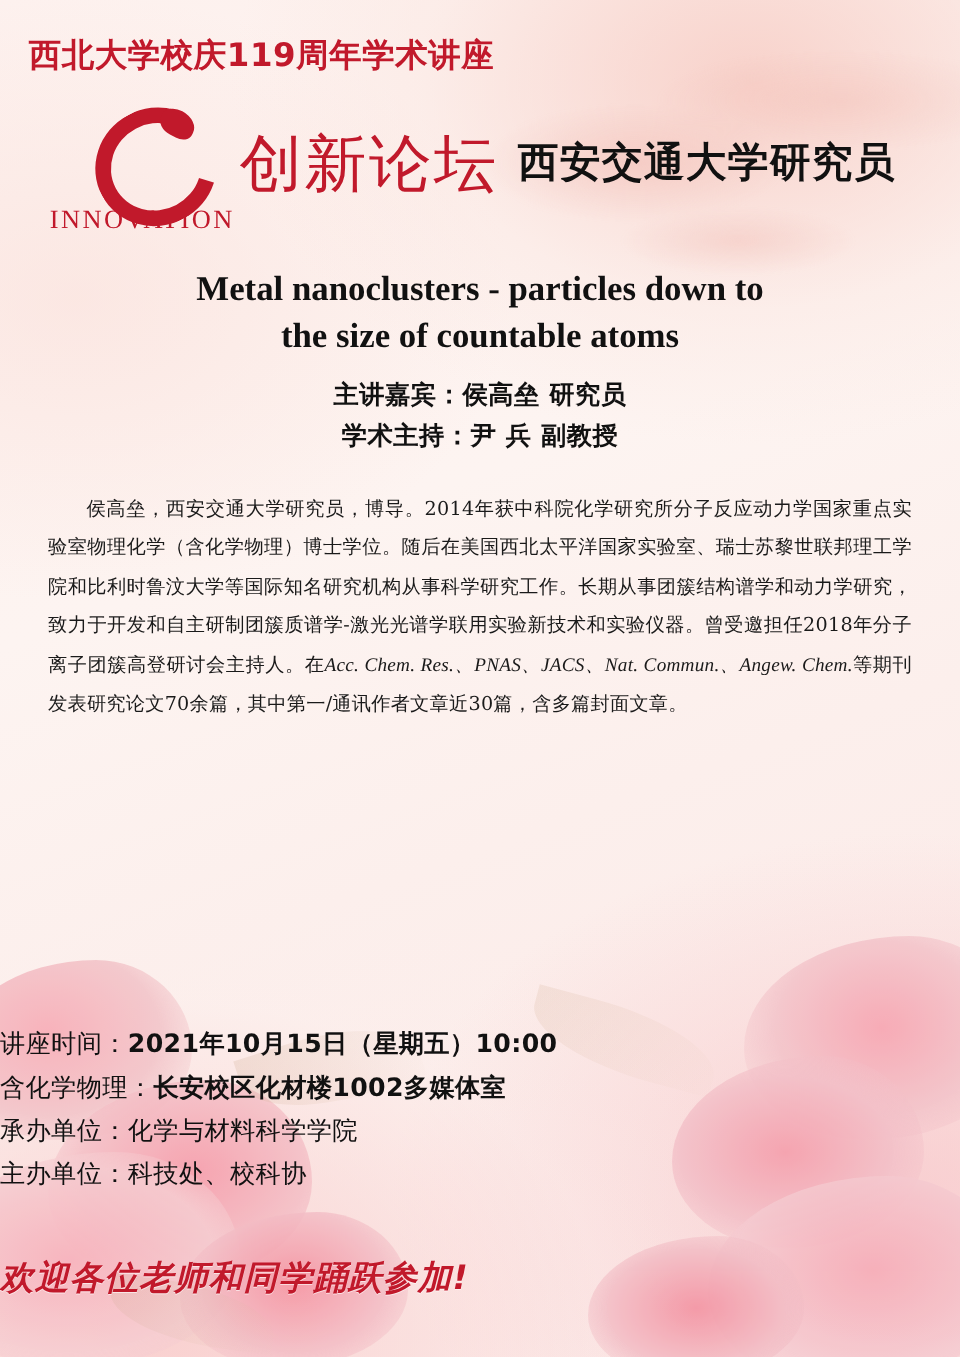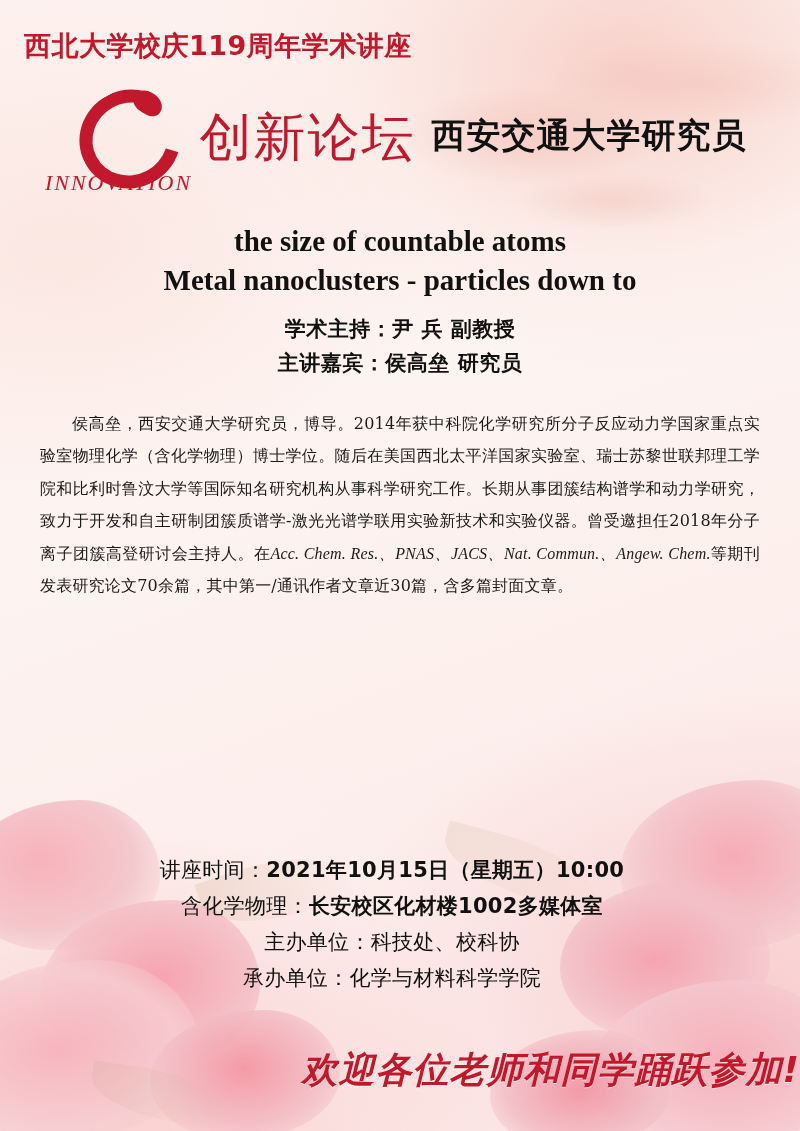"INNOVATION" .logo-block { font-style: italic -> none }
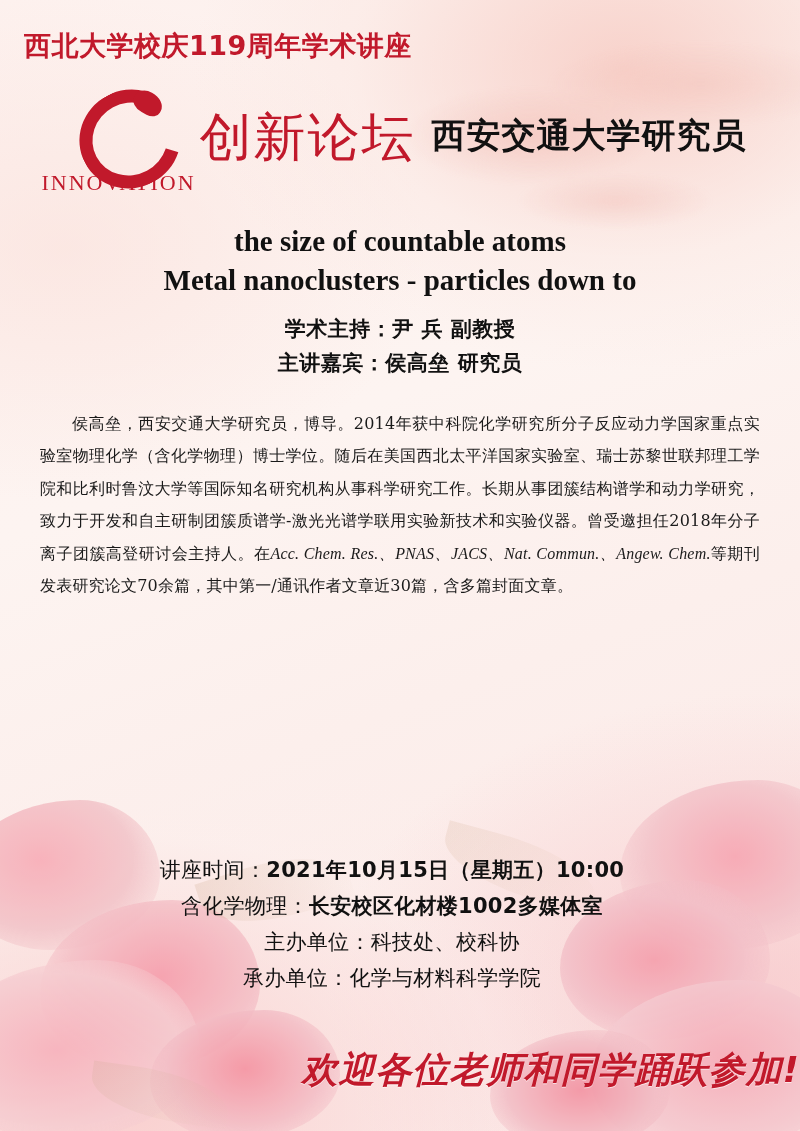"the size of countable atoms" div { order: before "Metal nanoclusters - particles down" -> after "Metal nanoclusters - particles down" }
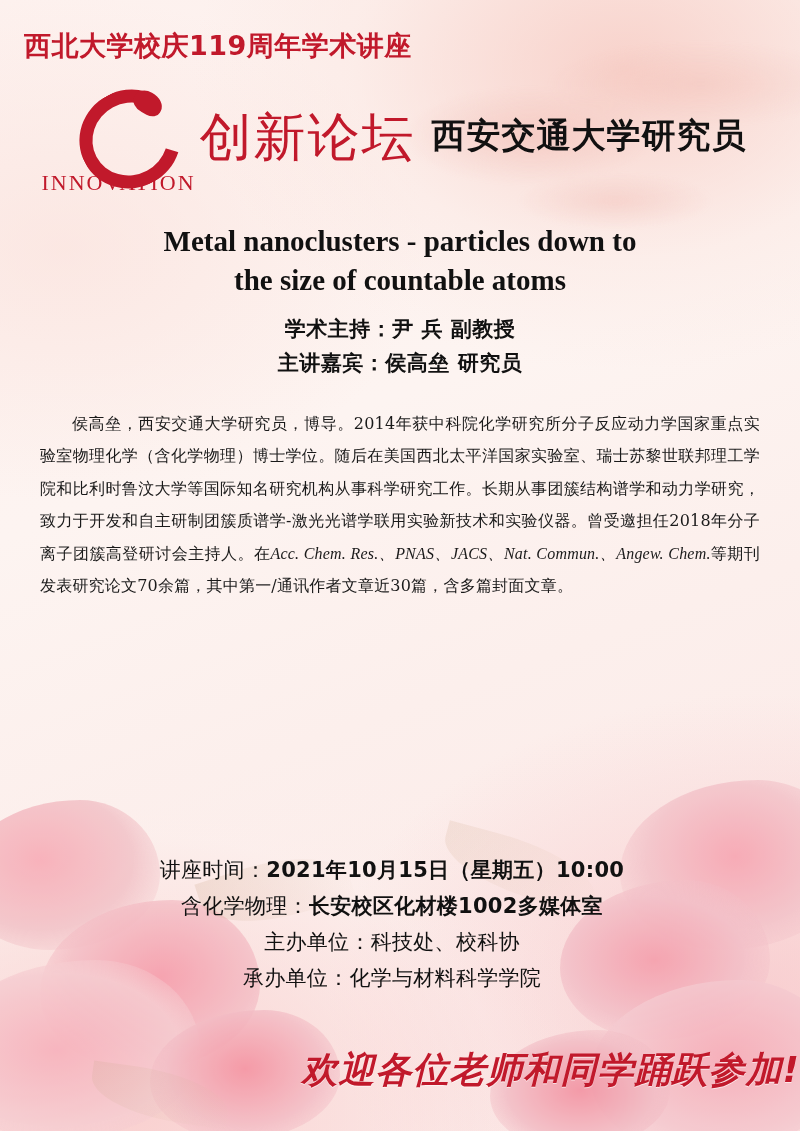"学术主持：尹 兵 副教授" div { order: before "主讲嘉宾：侯高垒 研究员" -> after "主讲嘉宾：侯高垒 研究员" }
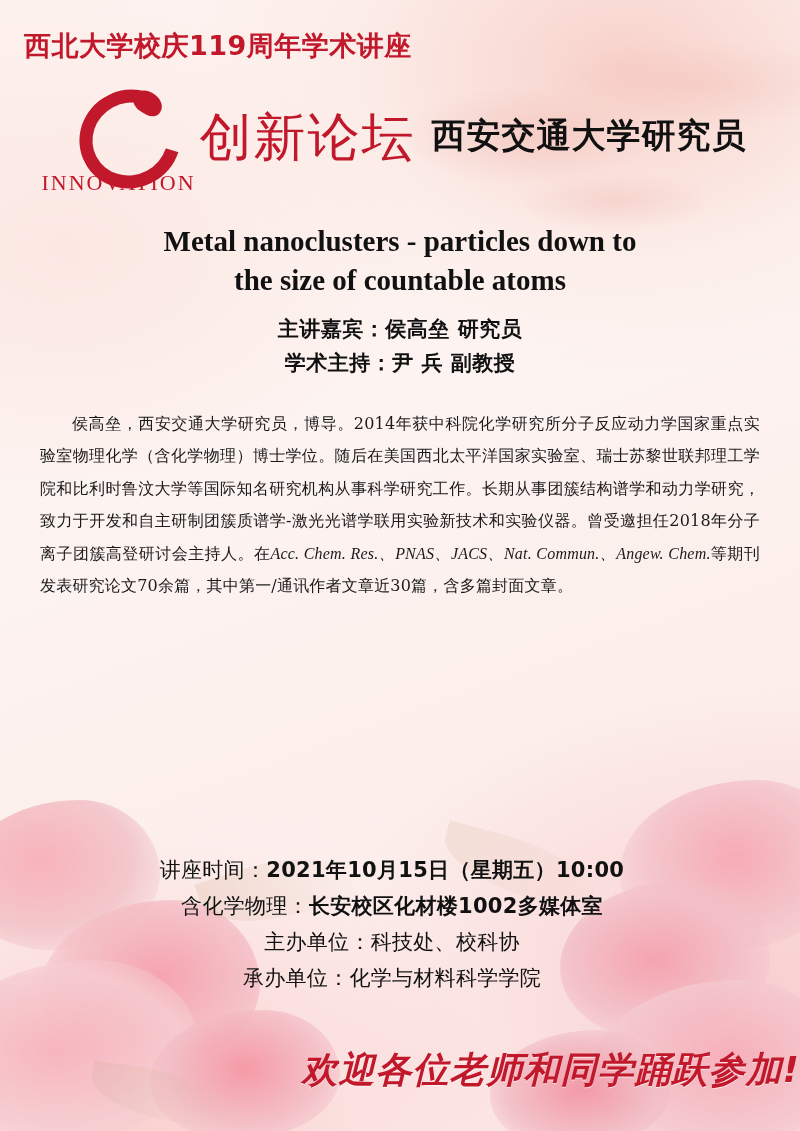"讲座时间：2021年10月15日（星期五）10:00" .info { text-align: center -> left }
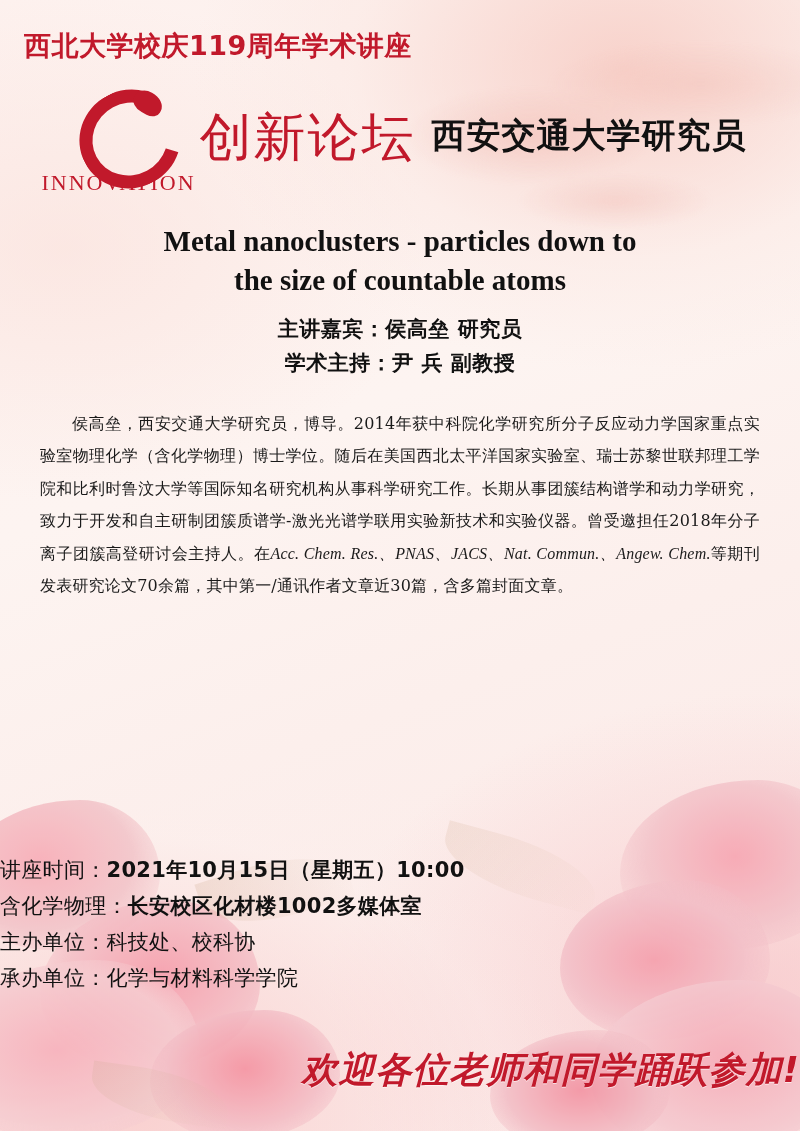"主办单位：科技处、校科协" div.info-row { order: before "承办单位：化学与材料科学学院" -> after "承办单位：化学与材料科学学院" }
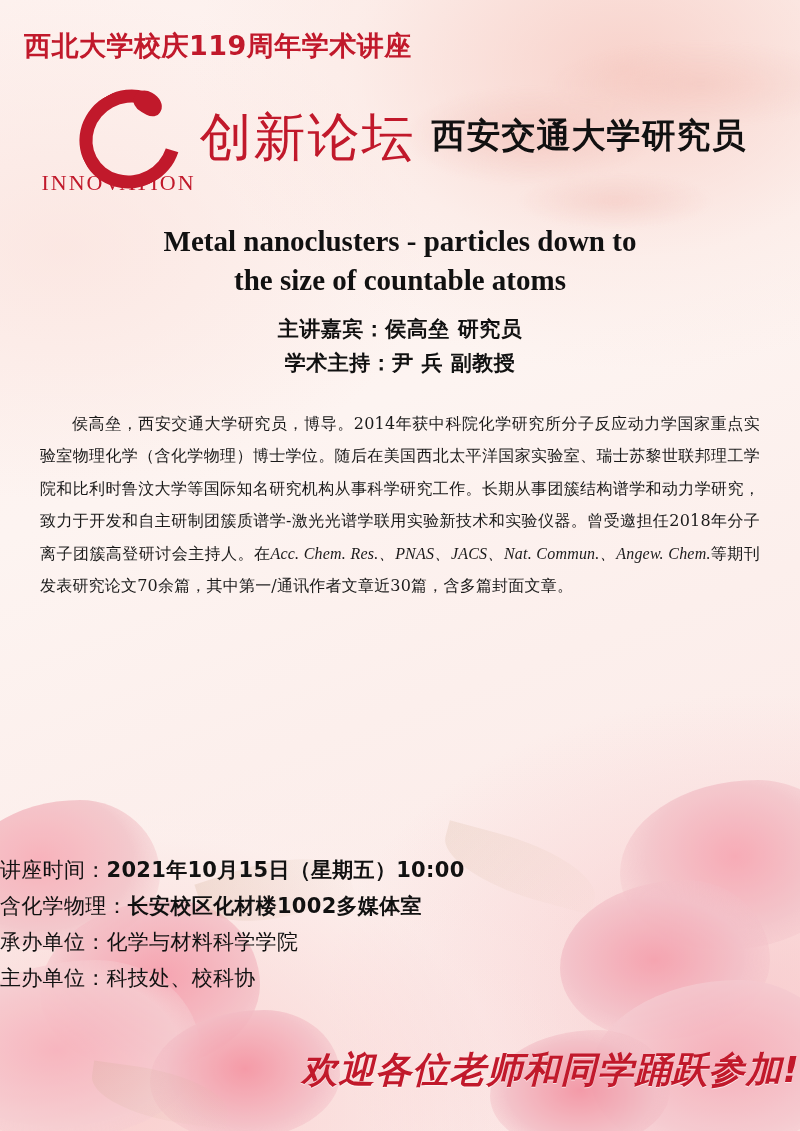"欢迎各位老师和同学踊跃参加!" .slogan { font-size: 36px -> 28px; text-align: right -> left }
